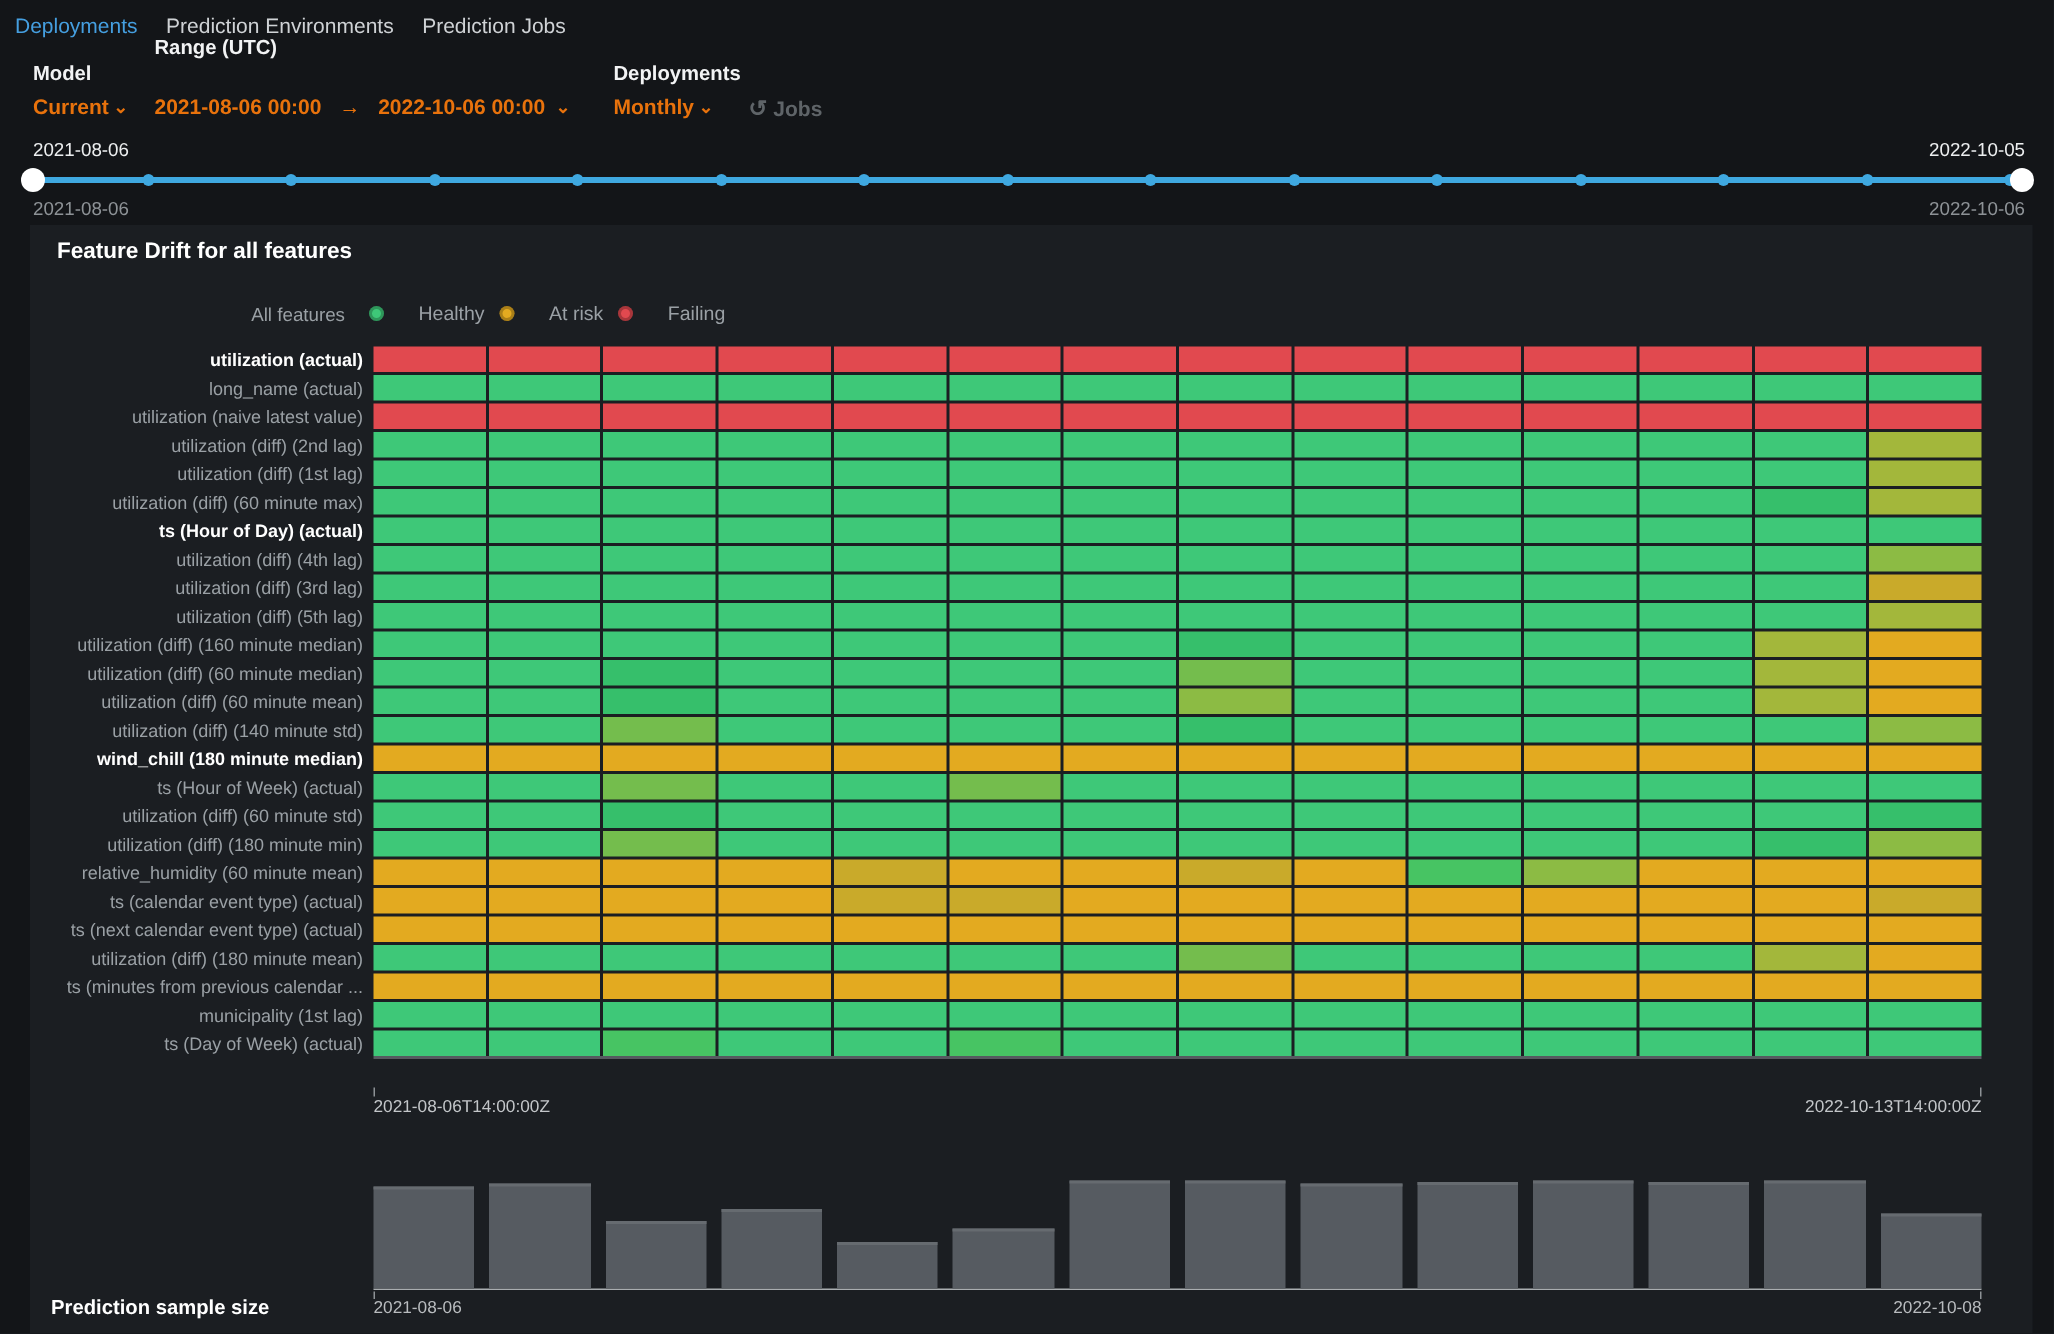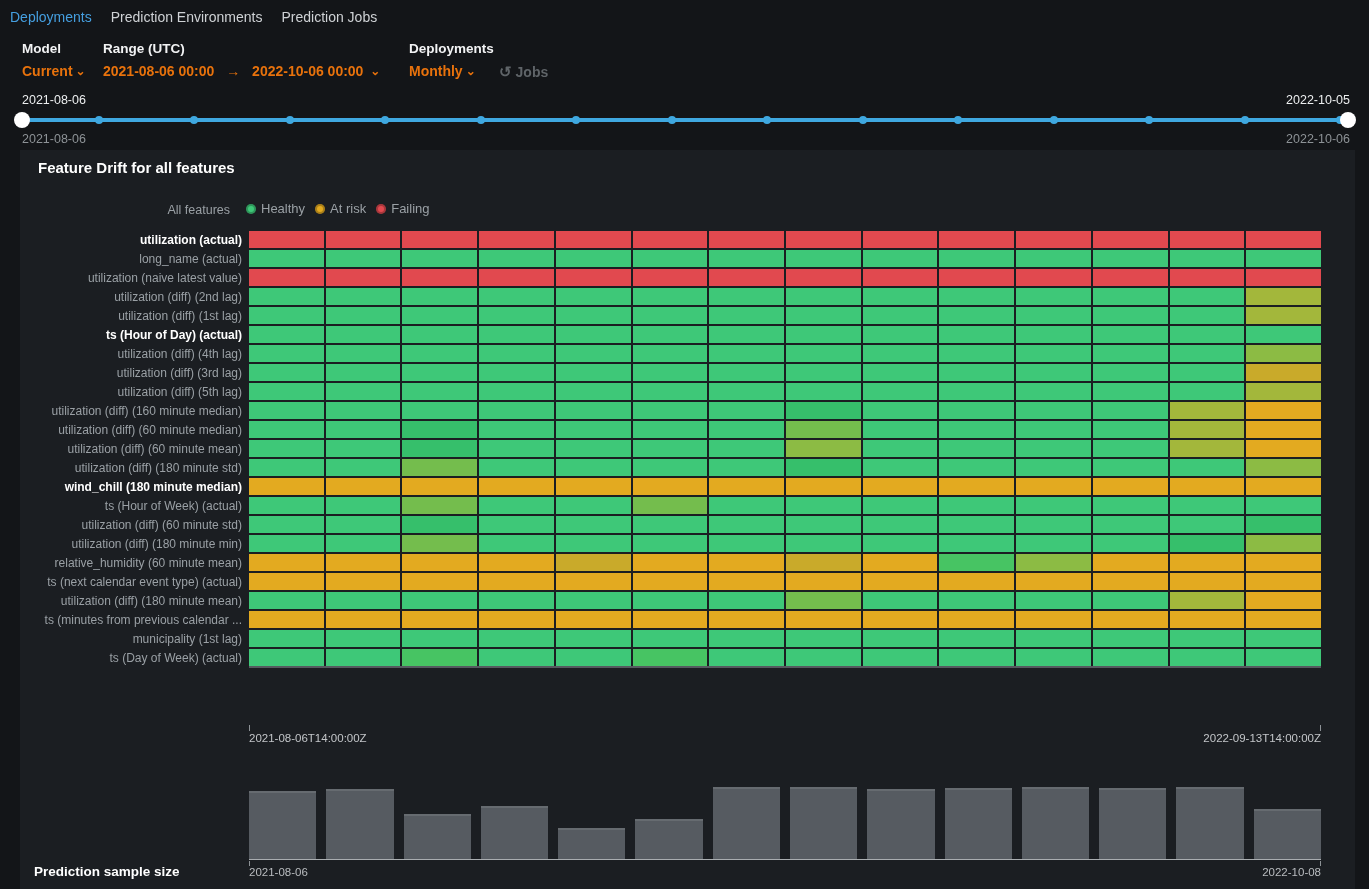"Range (UTC)" div.ctl-label { top: 41px -> 24px }
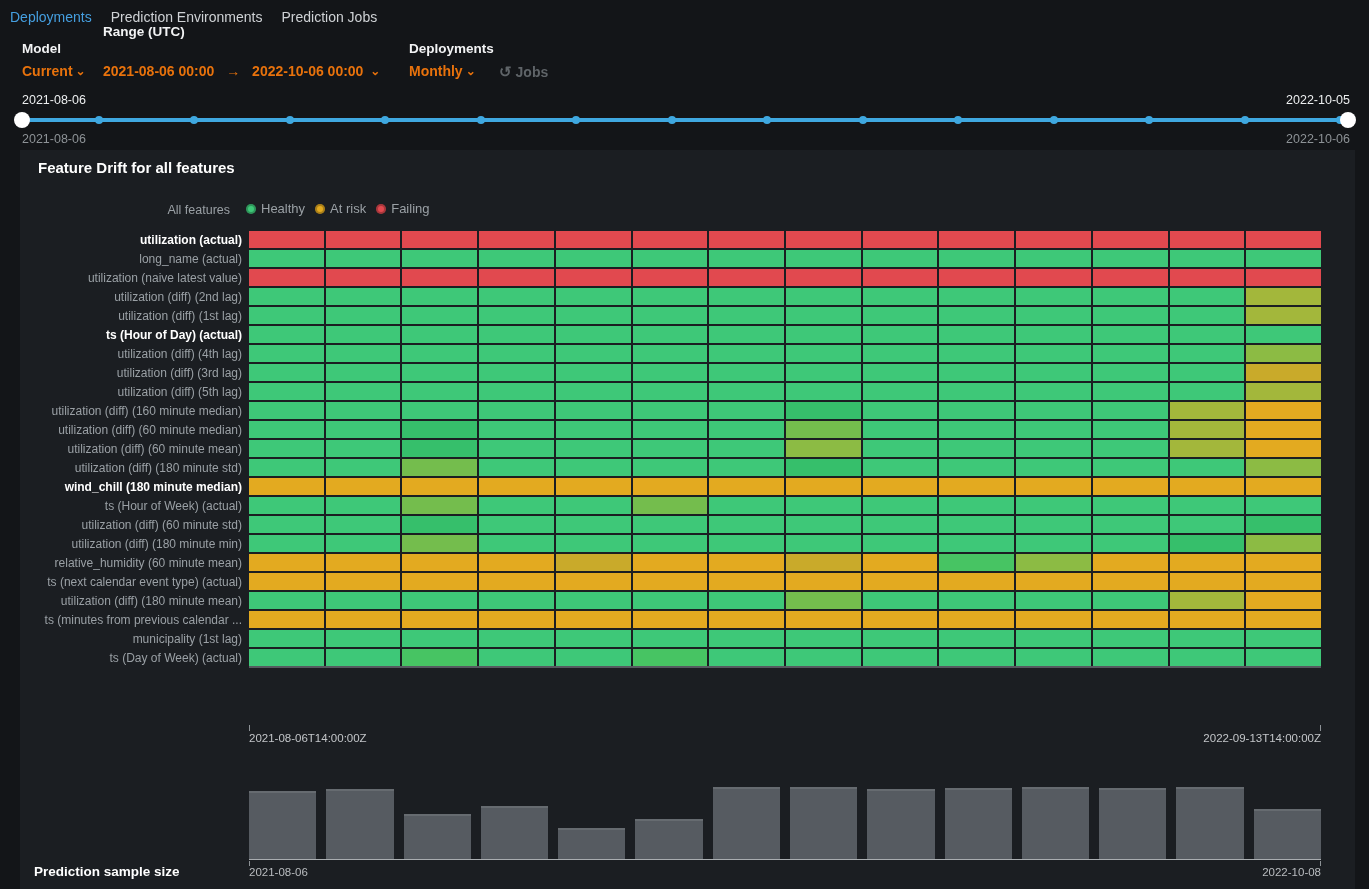"Healthy" .legend-item { gap: 5px -> 23px }
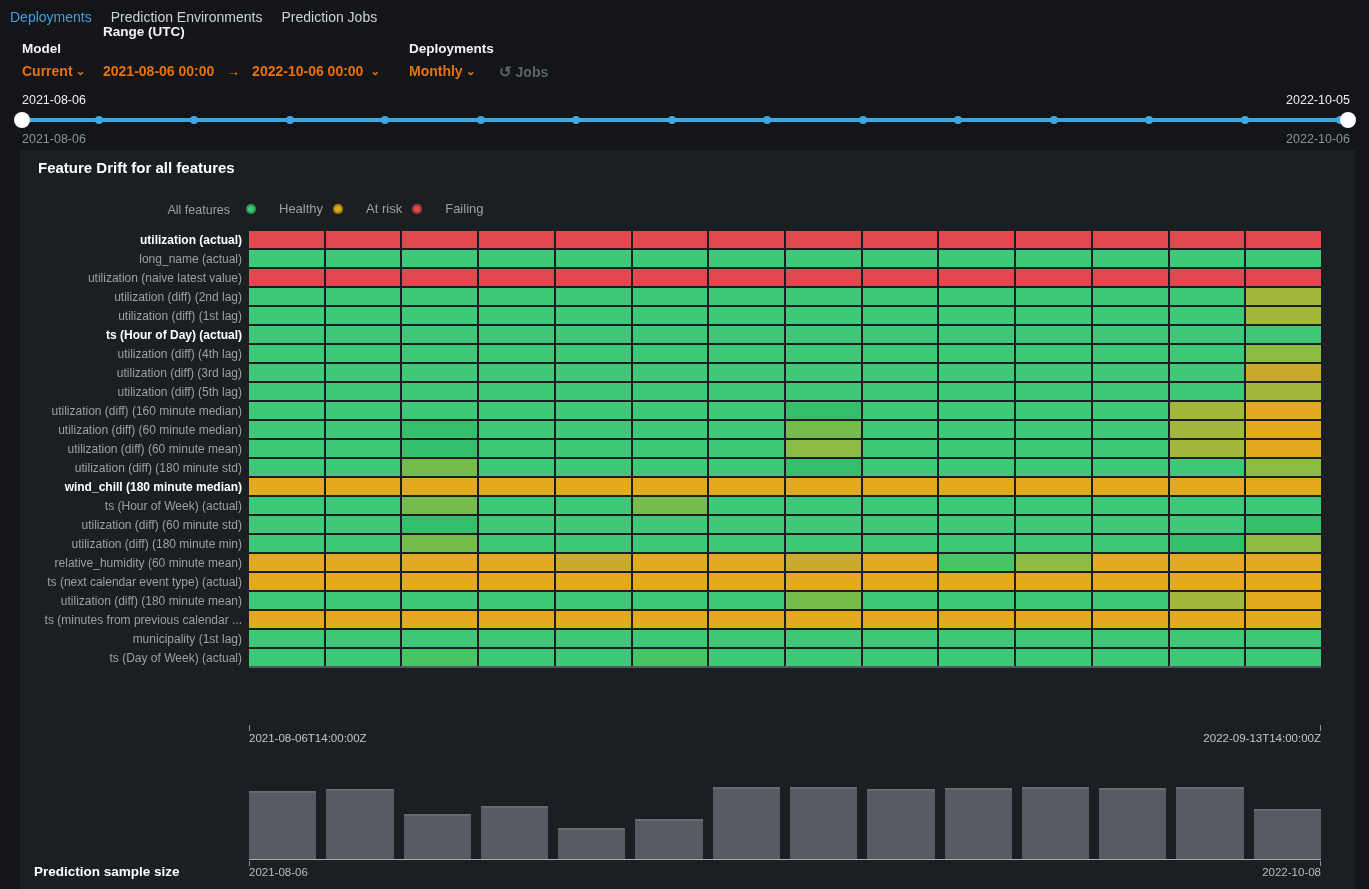"utilization (diff) (60 minute max)" div.hm-row { html: none -> <div> <div>utilization (diff) (60 minute max)</div> <div> <div></div> <div></div> <div></div> <div></div> <div></div> <div></div> <div></div> <div></div> <div></div> <div></div> <div></div> <div></div> <div></div> <div></div> </div> </div> }
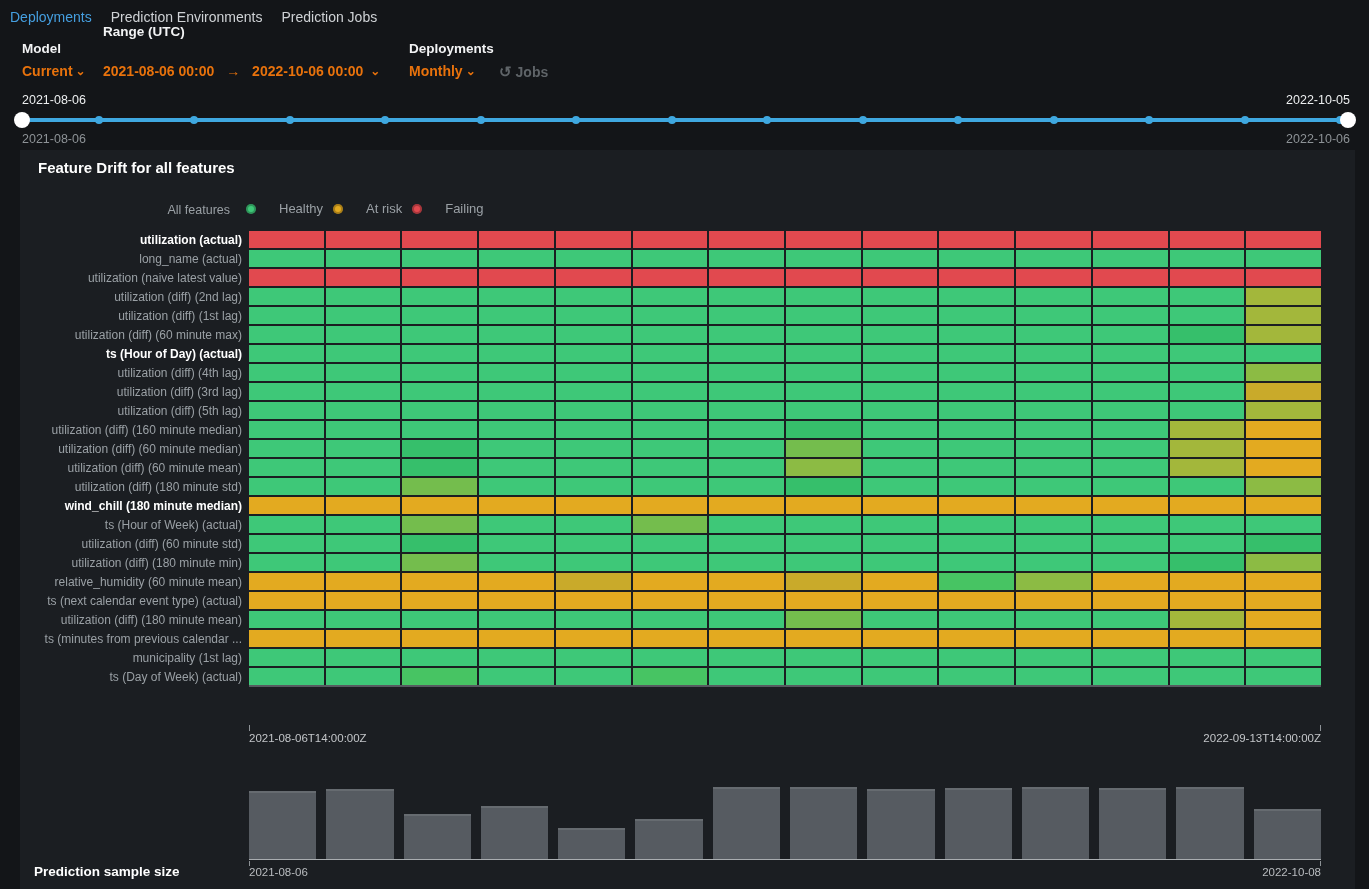"utilization (diff) (180 minute std)" div.hm-label { text: 180 -> 140 }
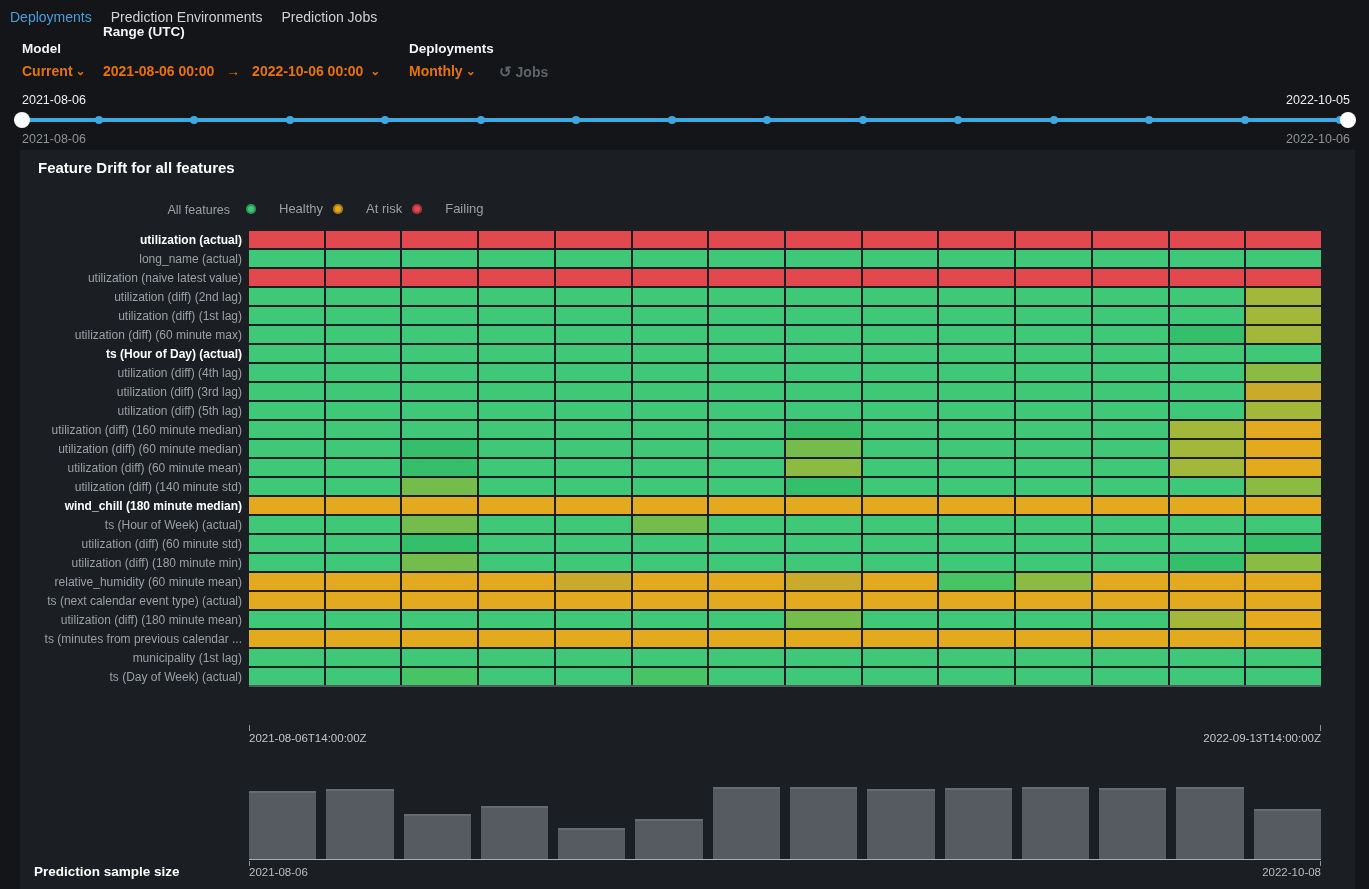"ts (calendar event type) (actual)" div.hm-row { html: none -> <div> <div>ts (calendar event type) (actual)</div> <div> <div></div> <div></div> <div></div> <div></div> <div></div> <div></div> <div></div> <div></div> <div></div> <div></div> <div></div> <div></div> <div></div> <div></div> </div> </div> }
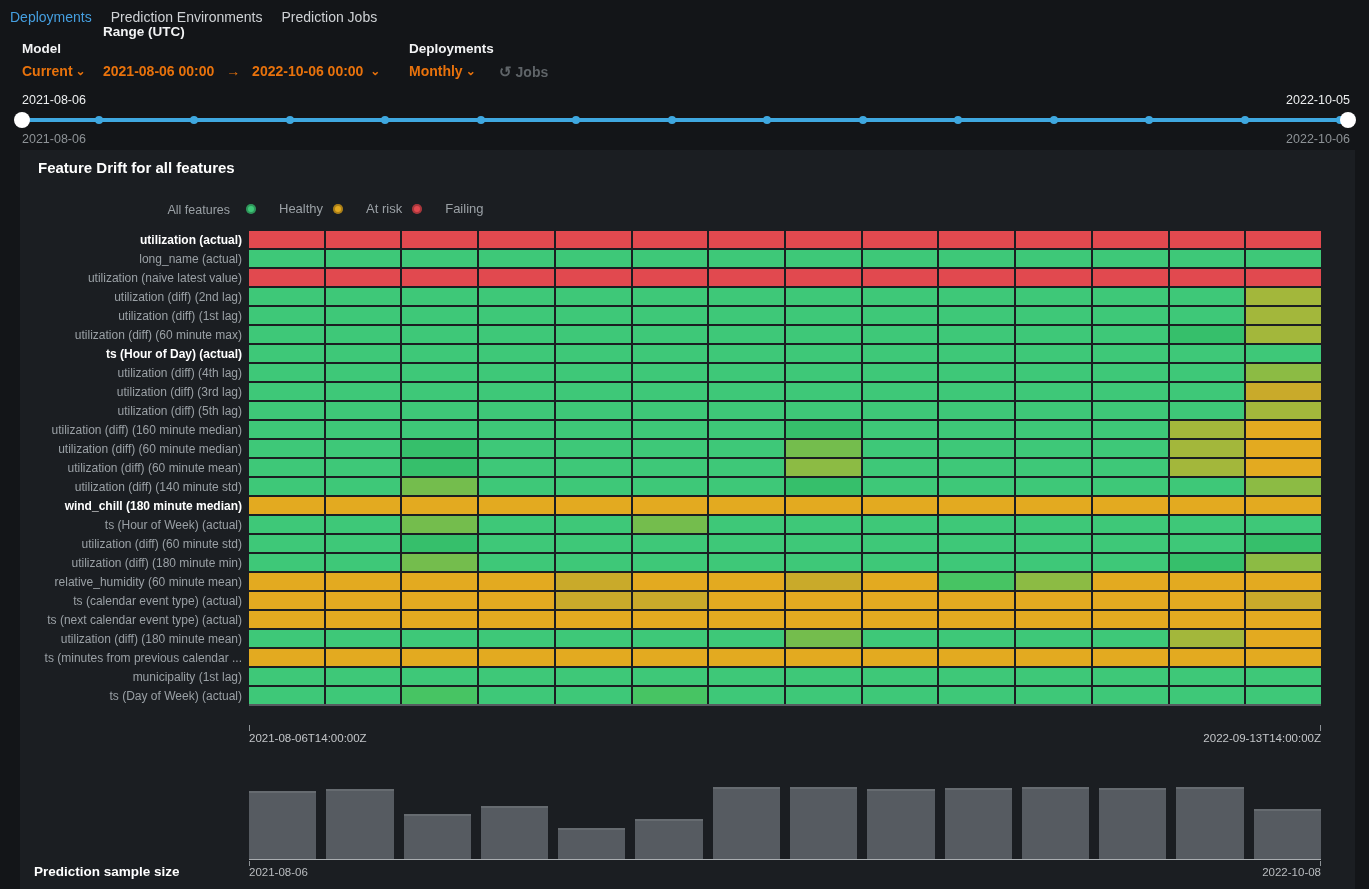"2022-09-13T14:00:00Z" div.lbl-right { text: 2022-09-13T14:00:00Z -> 2022-10-13T14:00:00Z }
